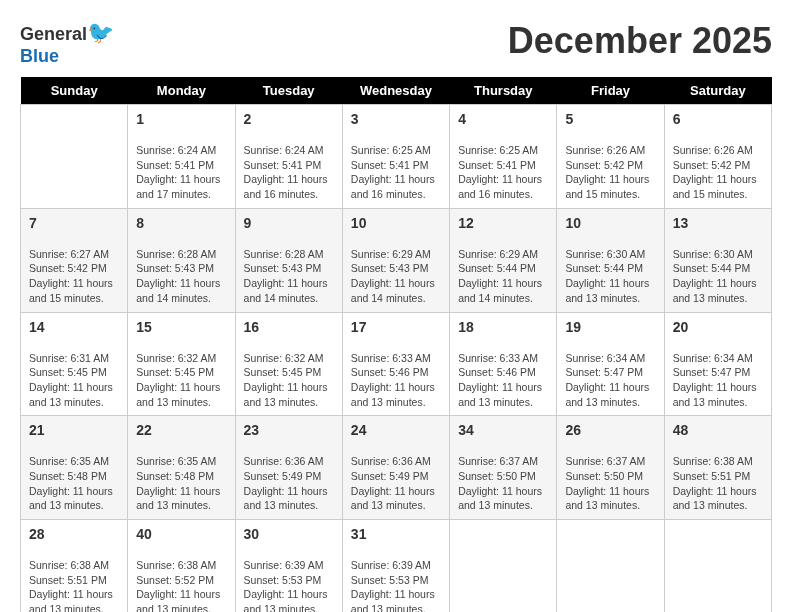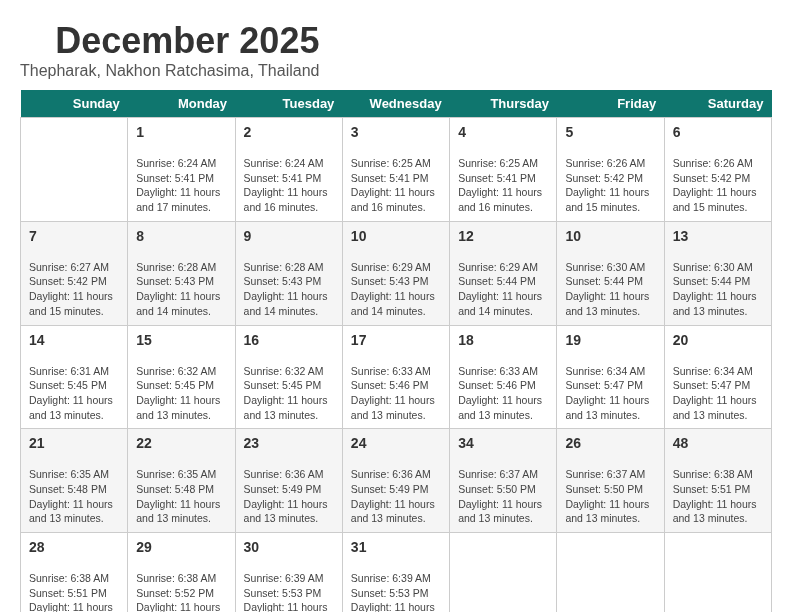"General🐦" div.logo { html: none -> <div> <div> <span>General</span><span>🐦</span><br> <span>Blue</span> </div> </div> }
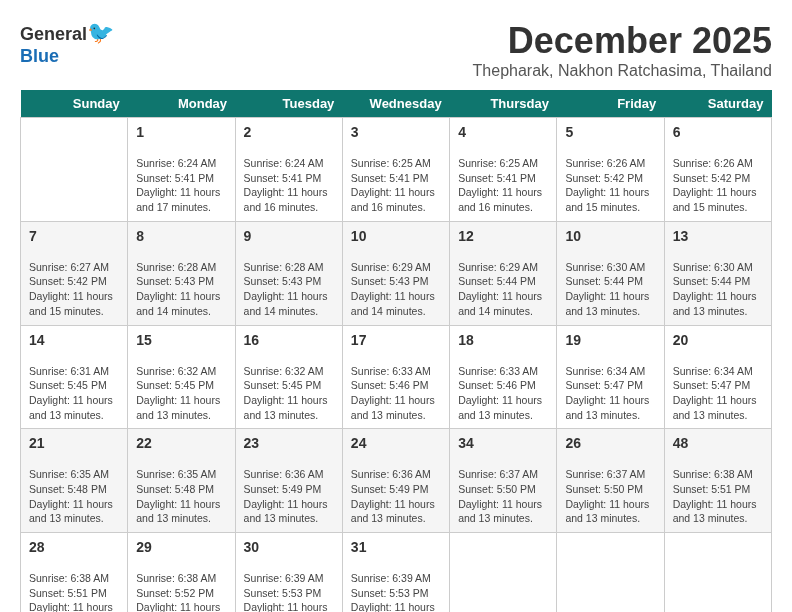"Thepharak, Nakhon Ratchasima, Thailand" div.location-title { html: <div>Thepharak, Nakhon Ratchasima, Thailand</div> -> none }
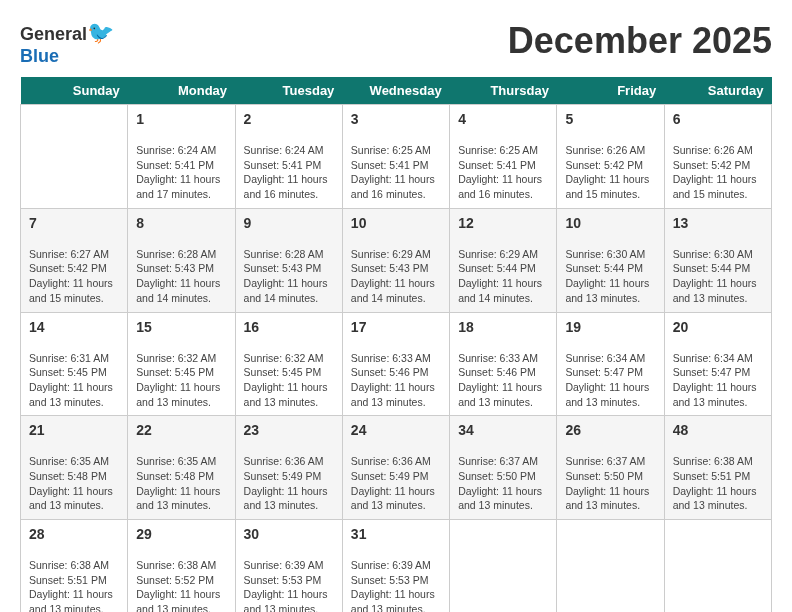"Sunday" th { background-color: #0f766e -> #000000; text-align: right -> center }
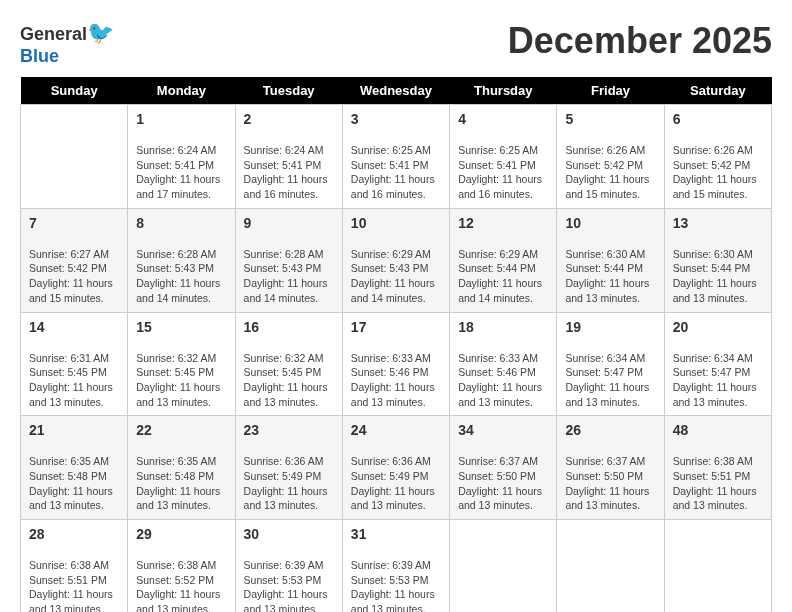"29" span.day-number { text: 29 -> 40 }
